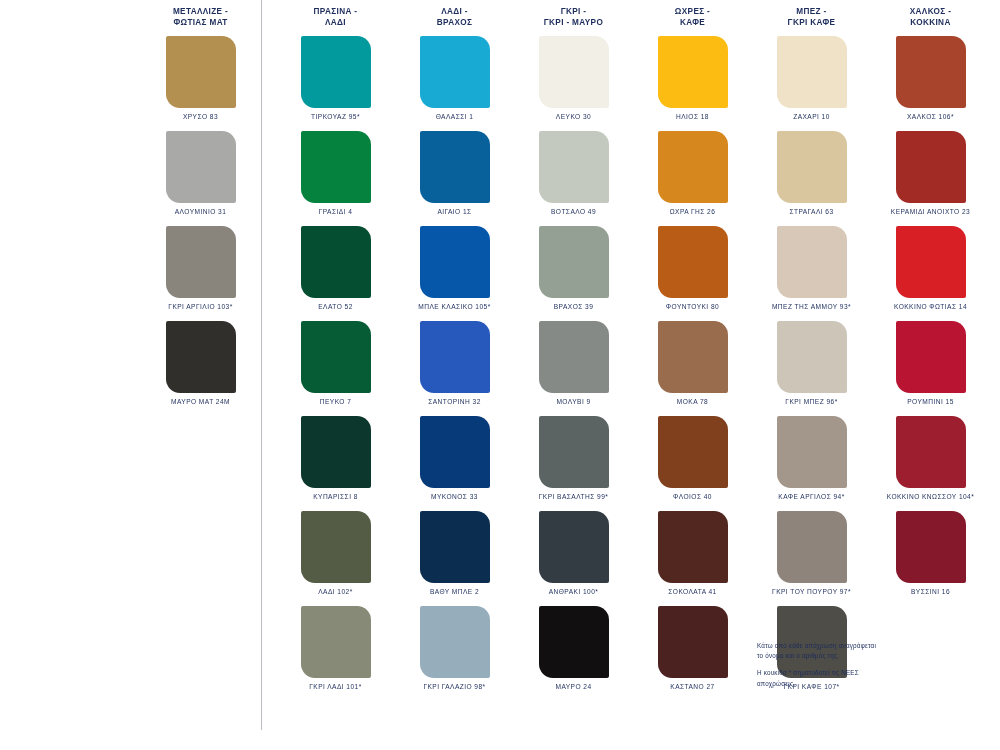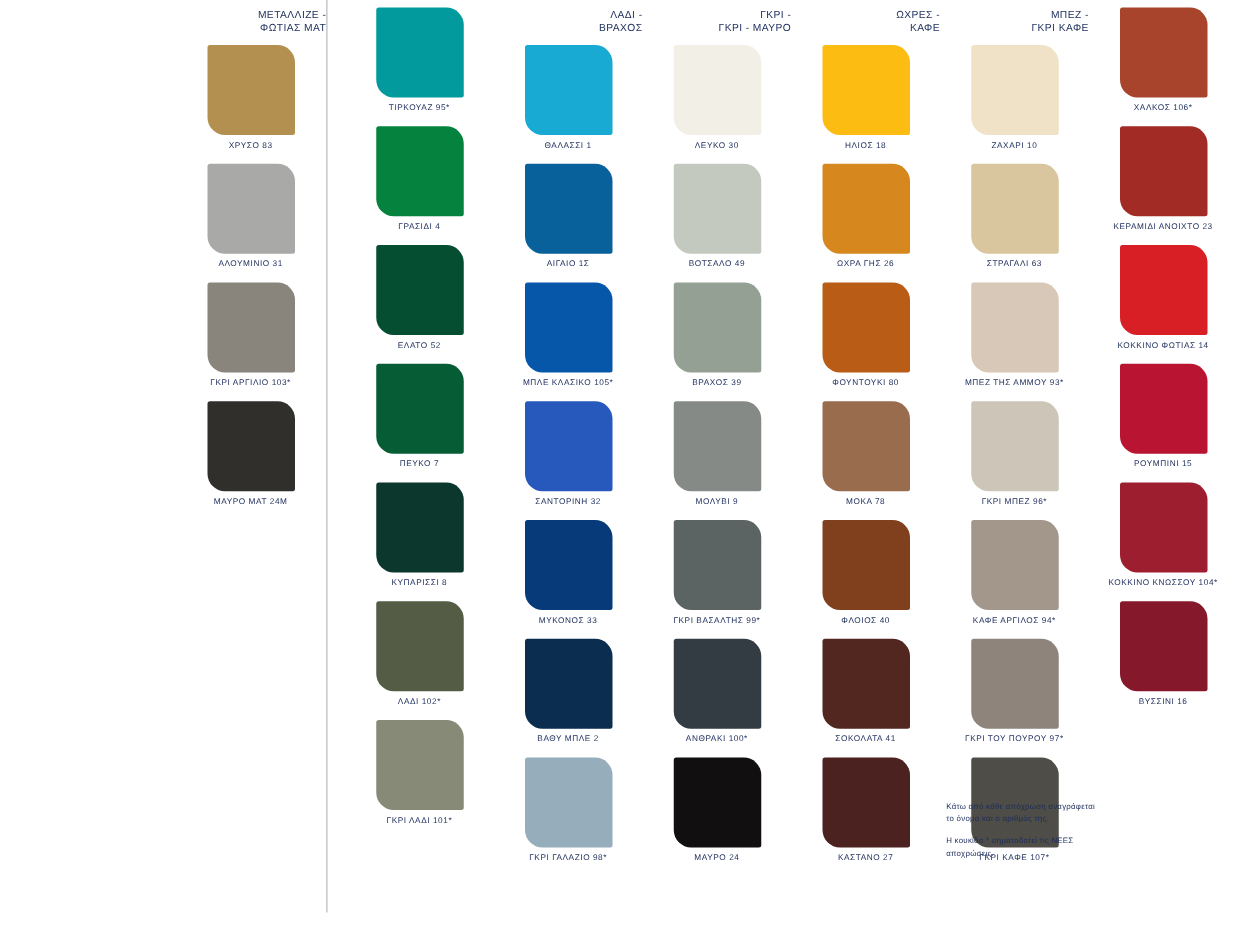"ΜΕΤΑΛΛΙΖΕ -" .col-head { font-weight: normal -> bold; text-align: right -> center }
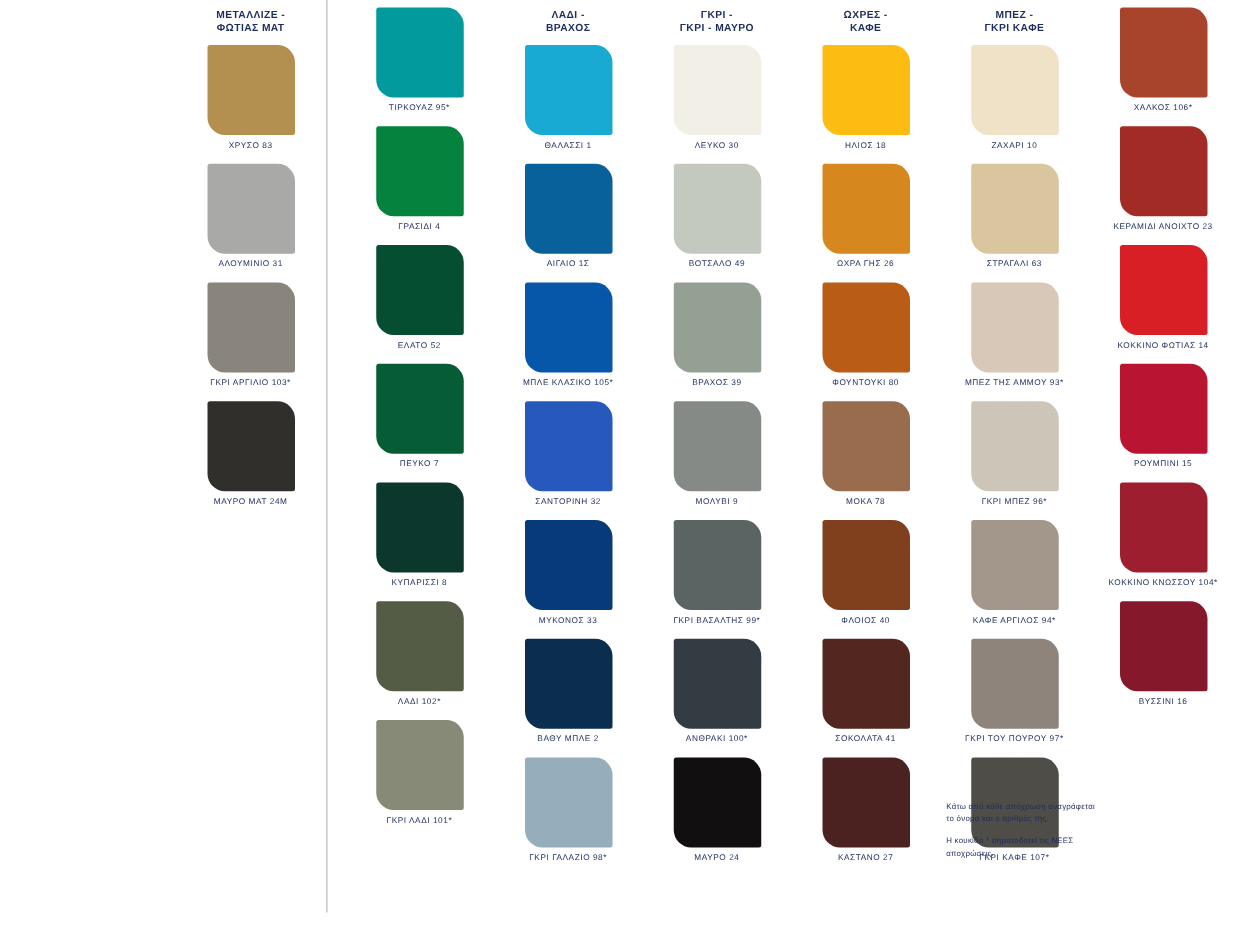"ΠΡΑΣΙΝΑ -" div.col-head { html: none -> <div> <div>ΠΡΑΣΙΝΑ -</div> <div>ΛΑΔΙ</div> </div> }
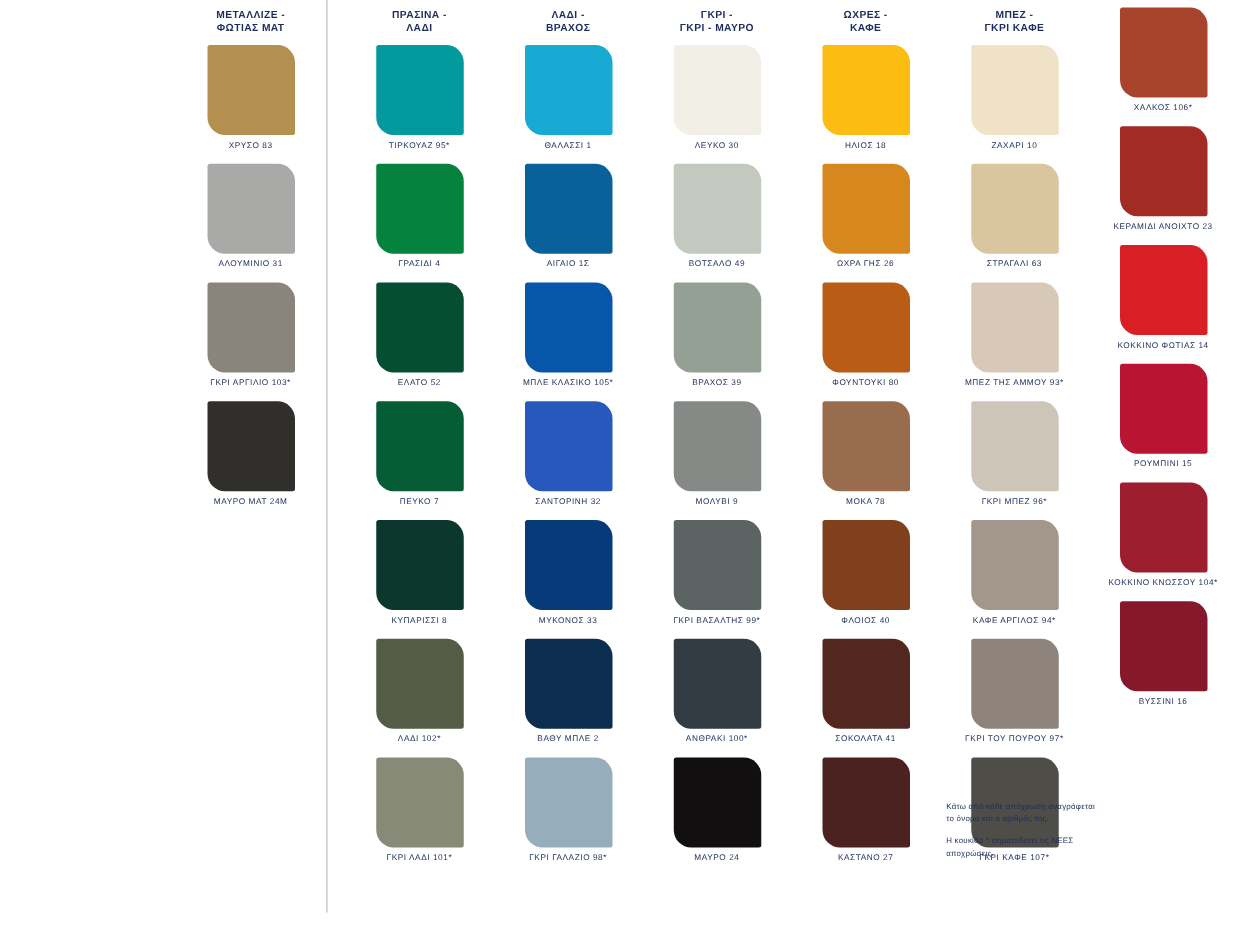"ΧΑΛΚΟΣ -" div.col-head { html: none -> <div> <div>ΧΑΛΚΟΣ -</div> <div>ΚΟΚΚΙΝΑ</div> </div> }
